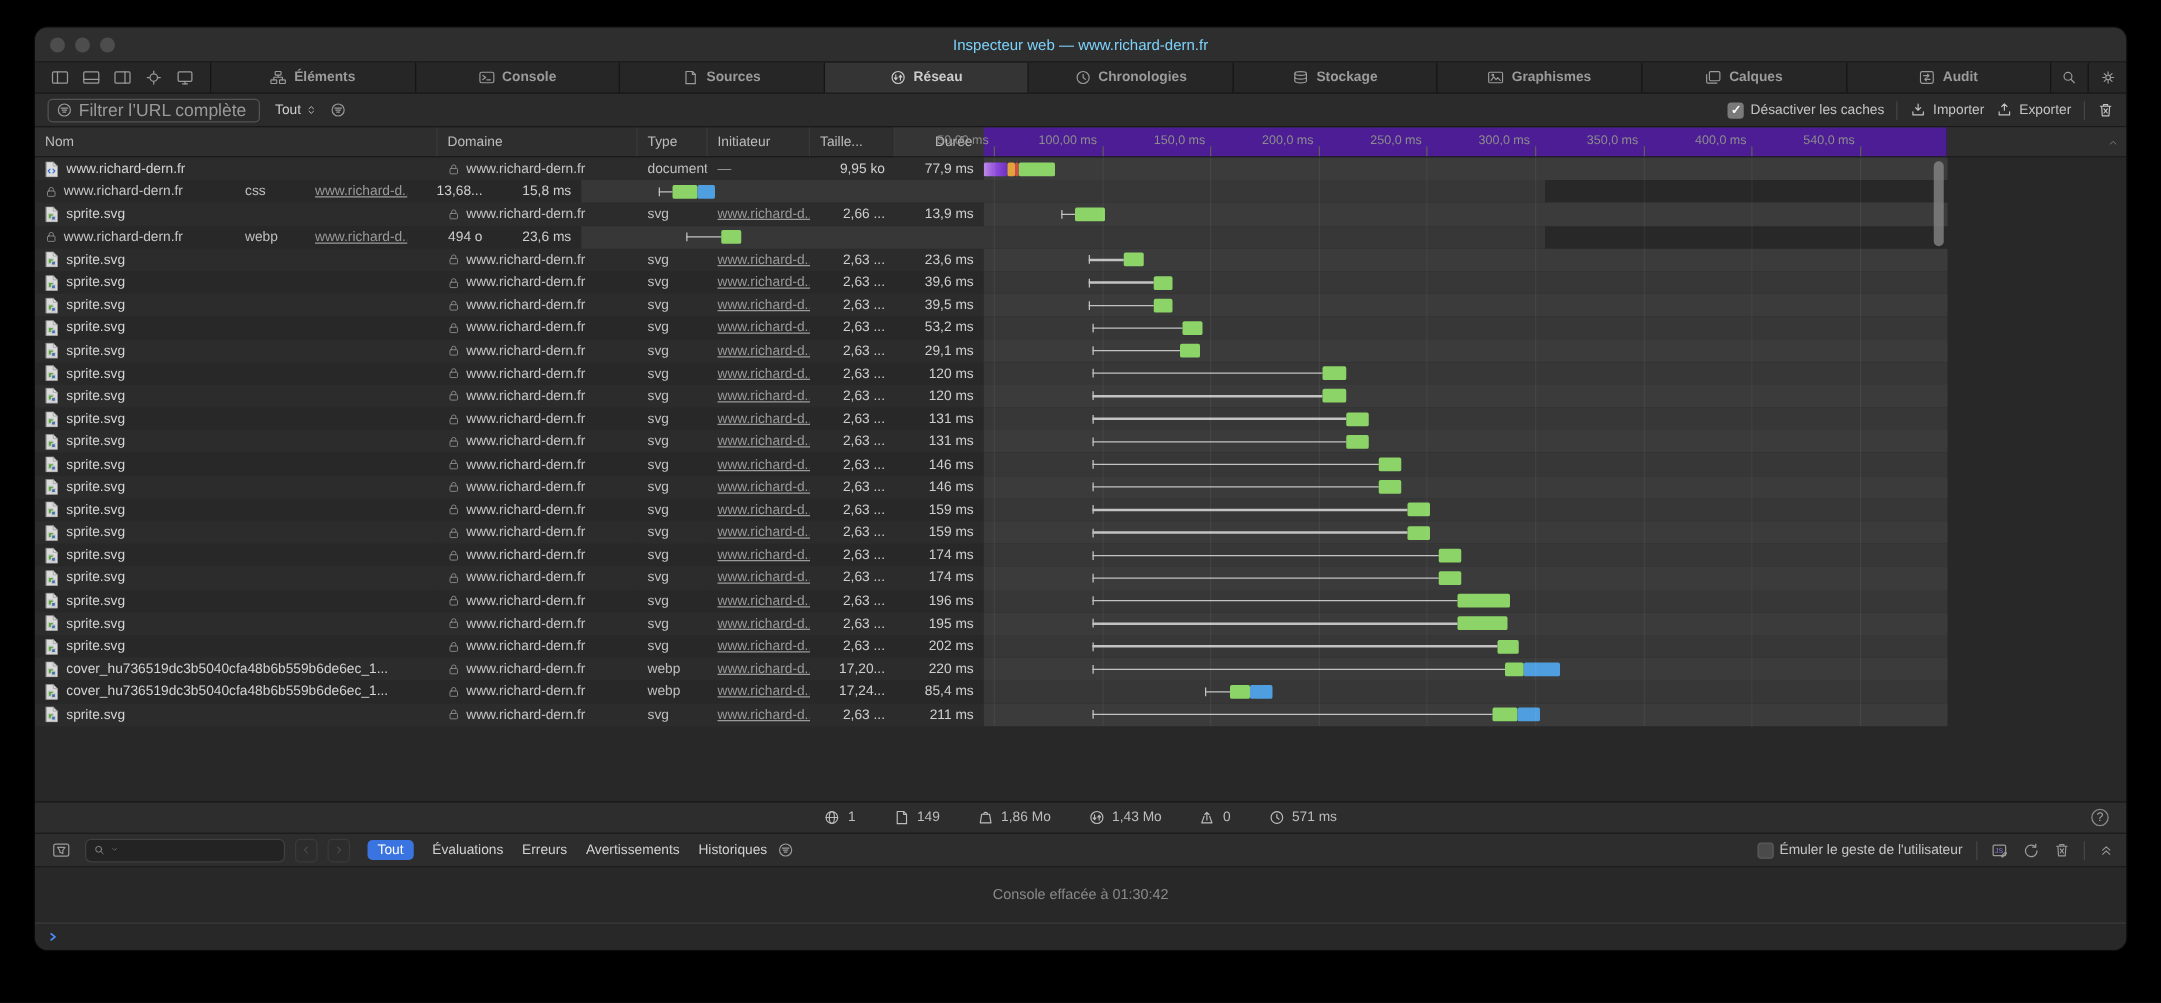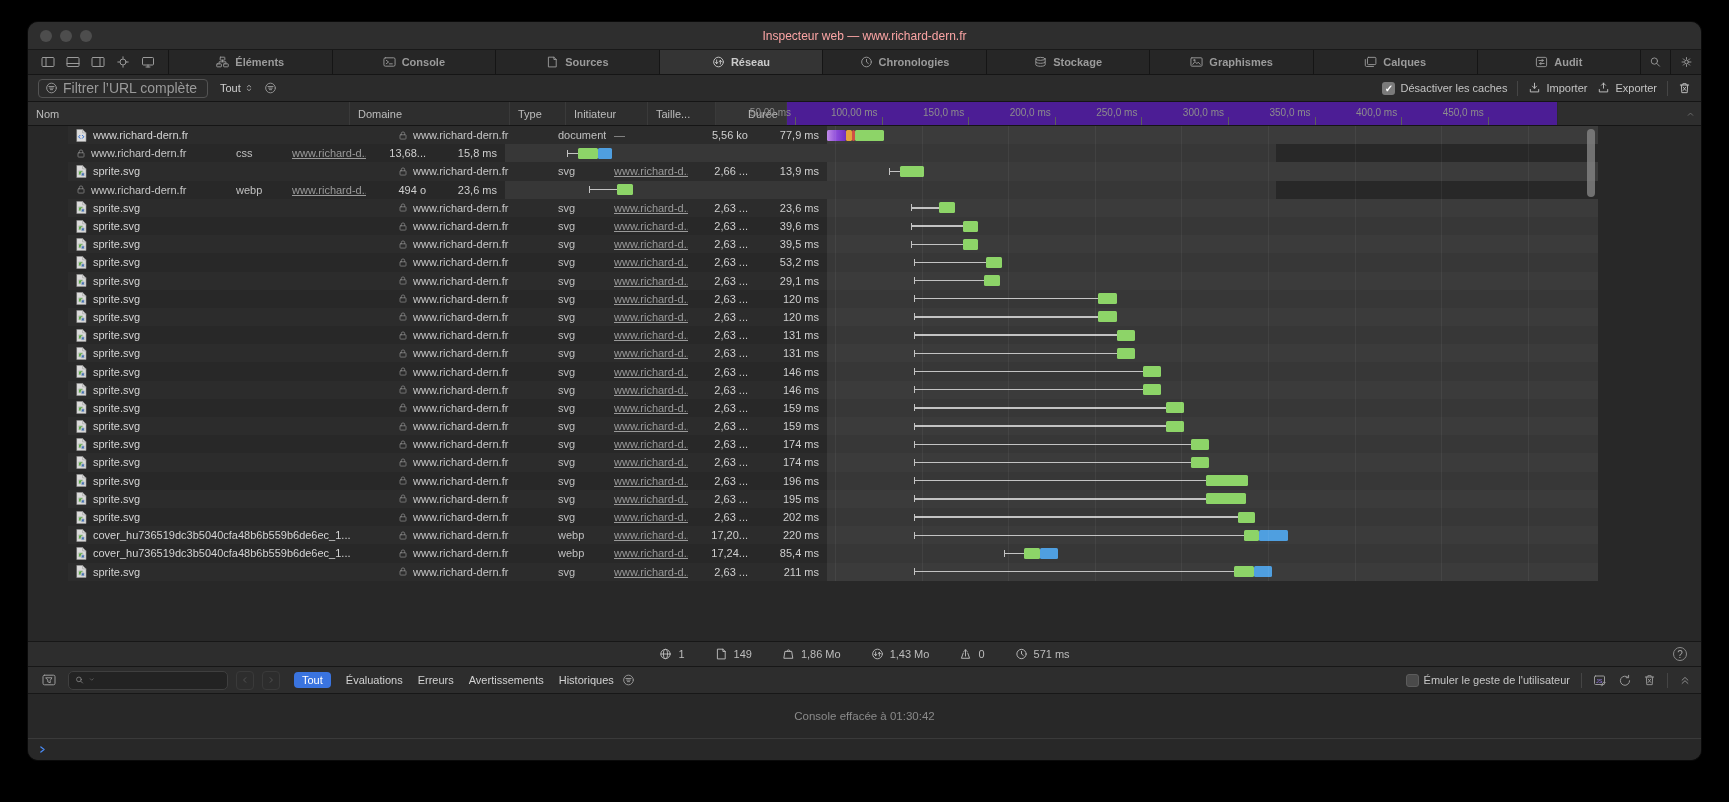"Inspecteur web — www.richard-dern.fr" .title { color: #fca5a5 -> #7dd3fc }
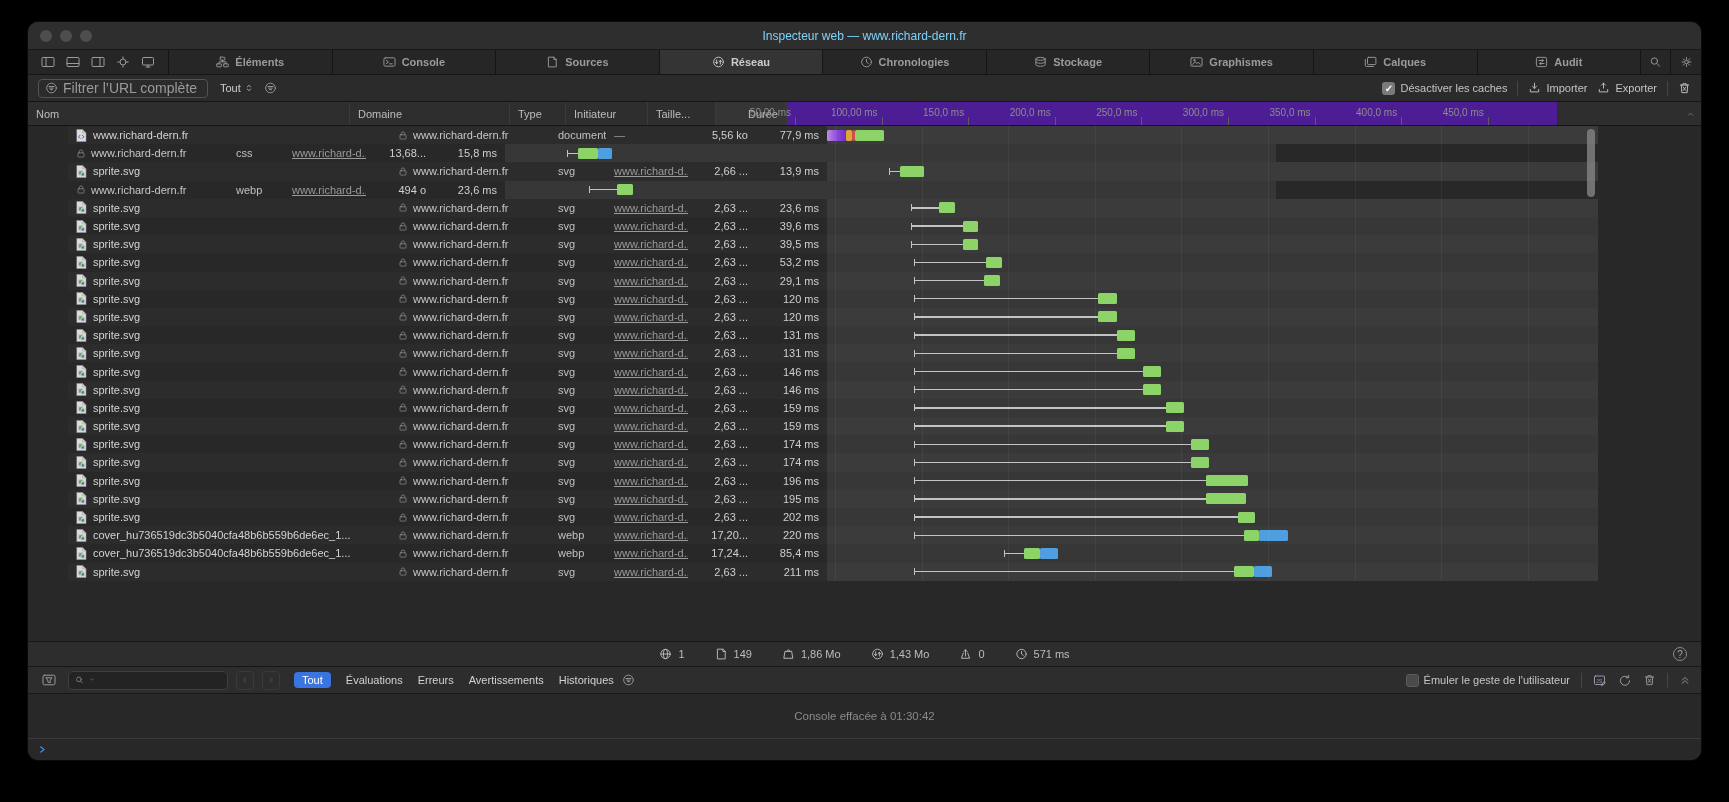"450,0 ms" div.ruler-label { text: 450,0 -> 540,0 }
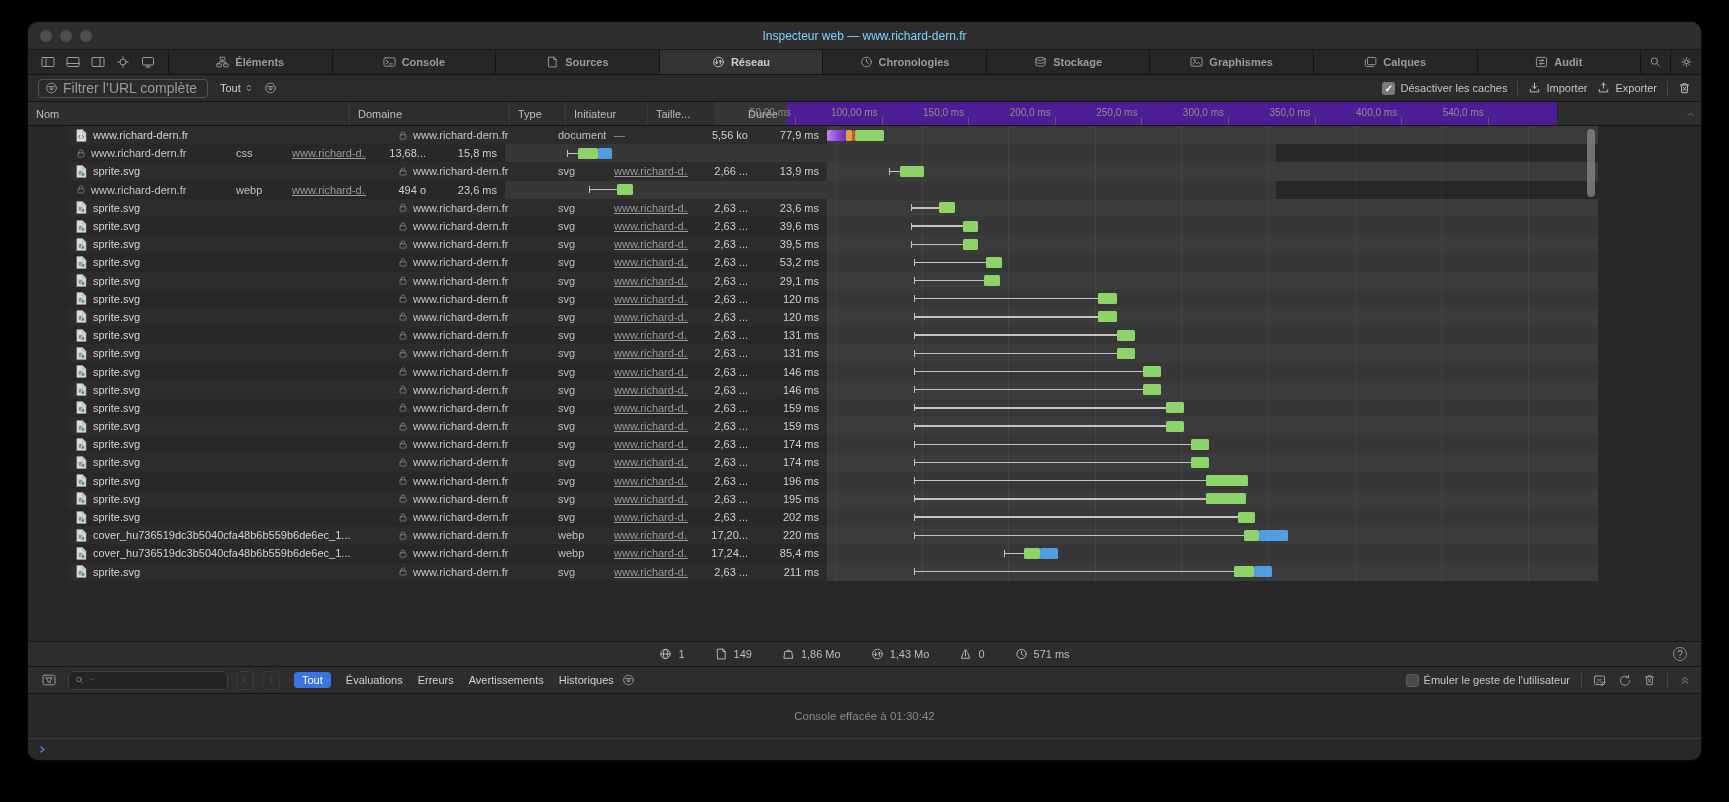"www.richard-dern.fr" .tbody { margin-left: 40px -> none }
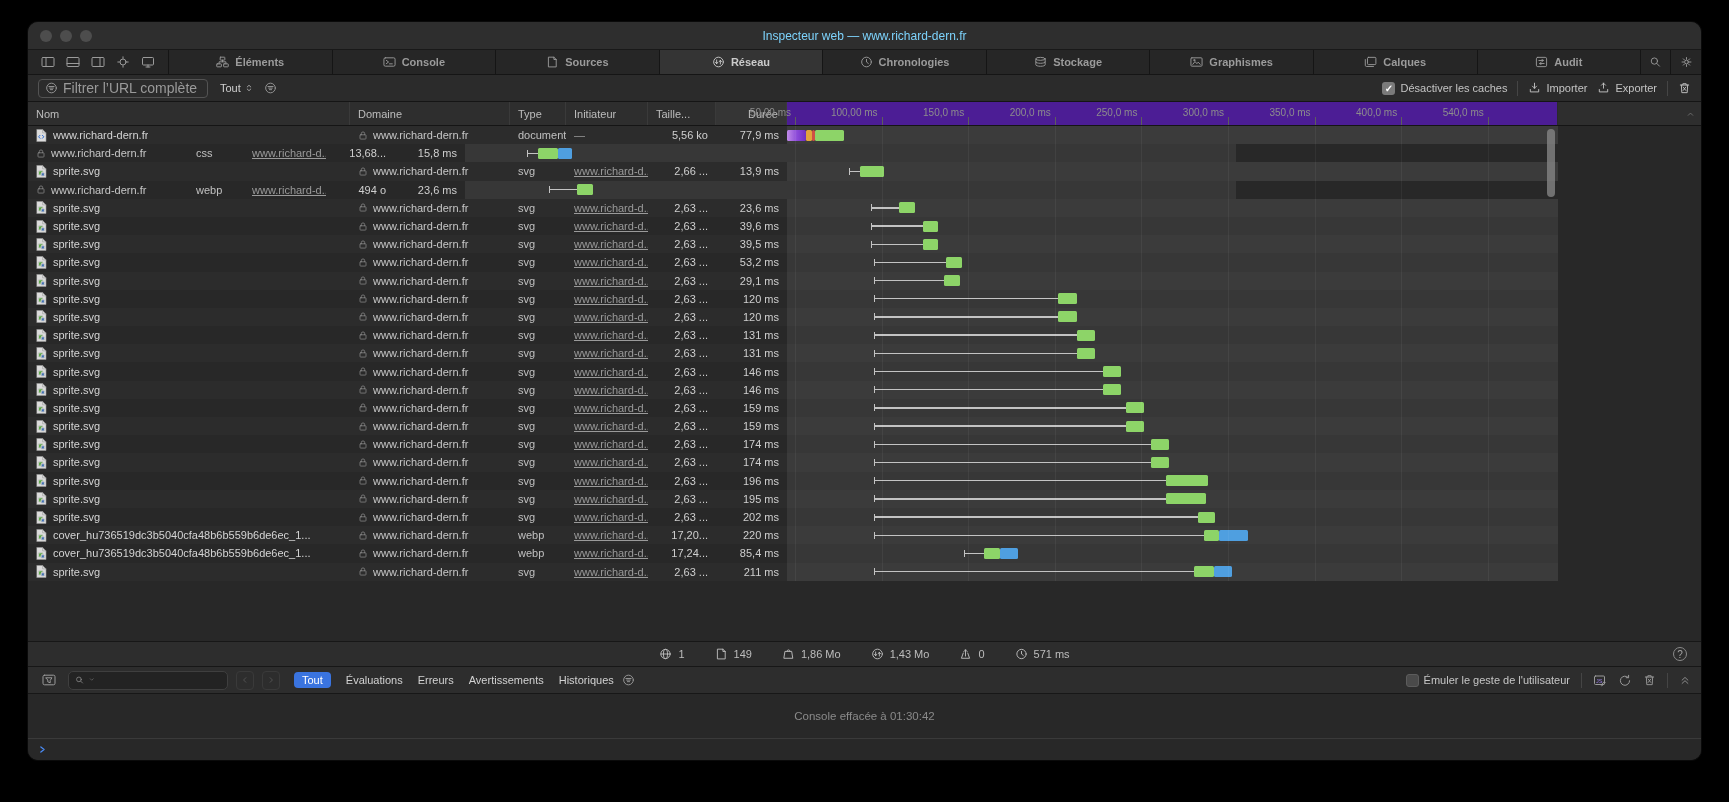"5,56 ko" div.cell { text: 5,56 -> 9,95 }
